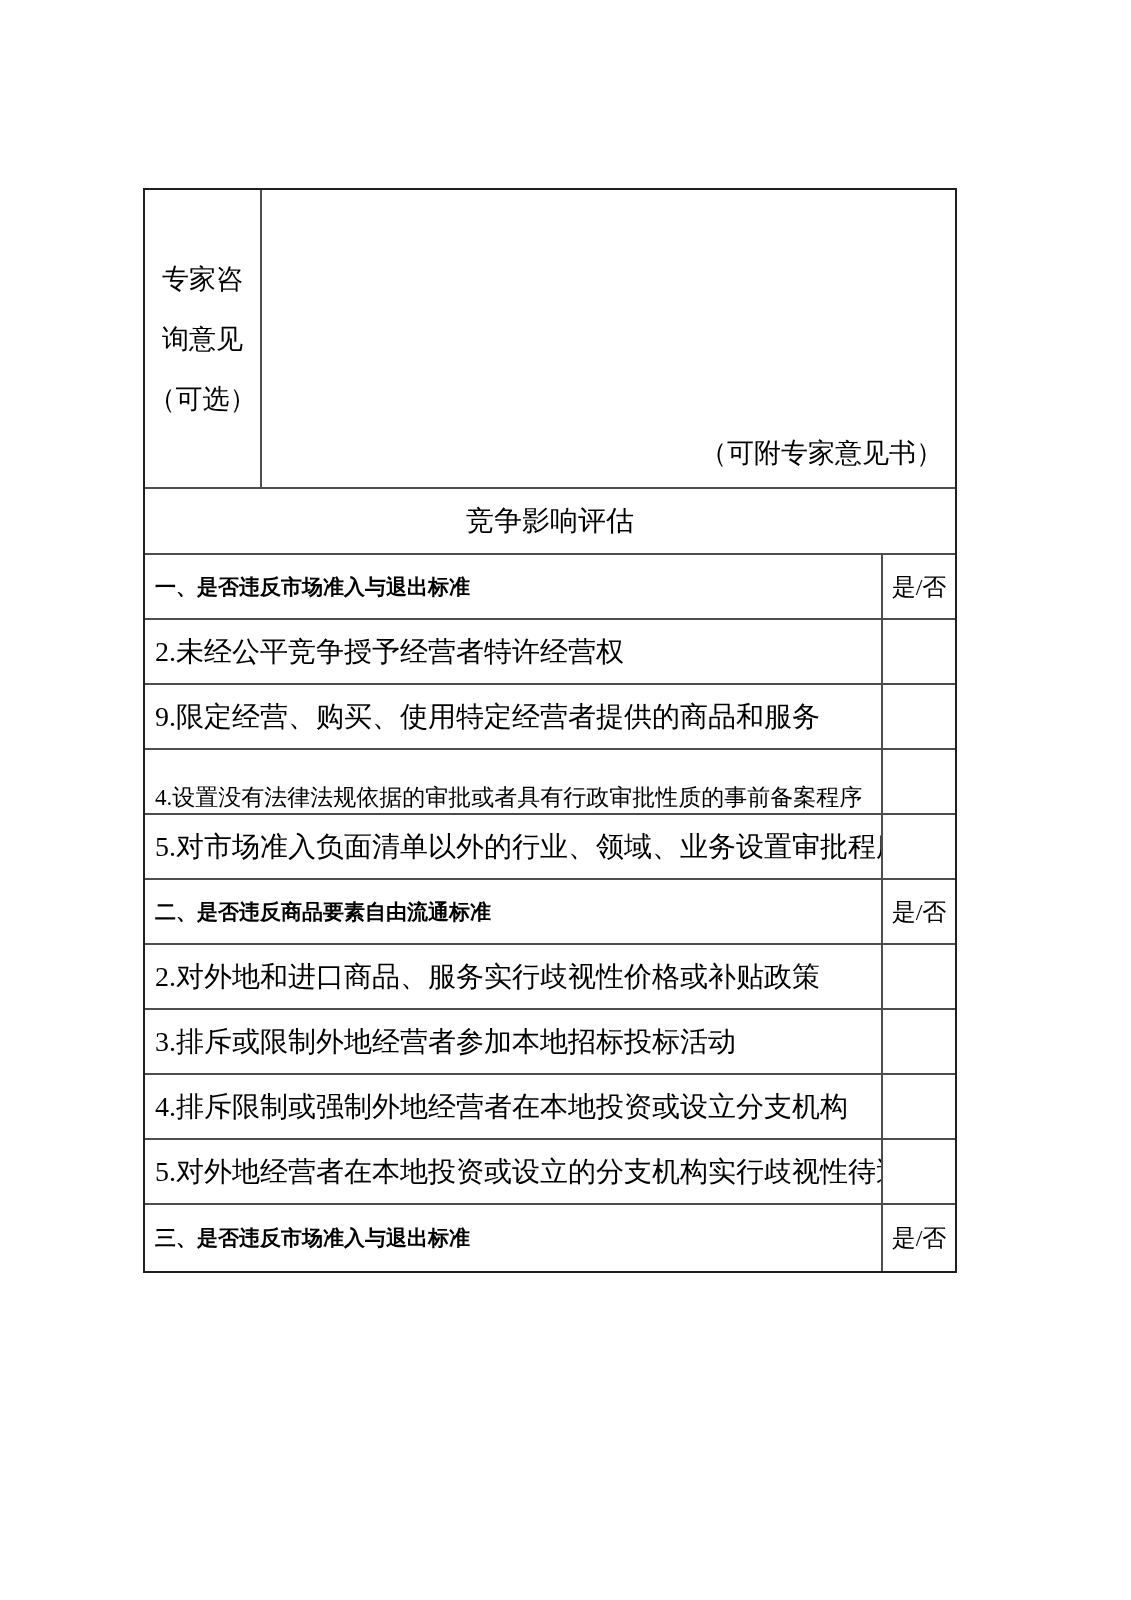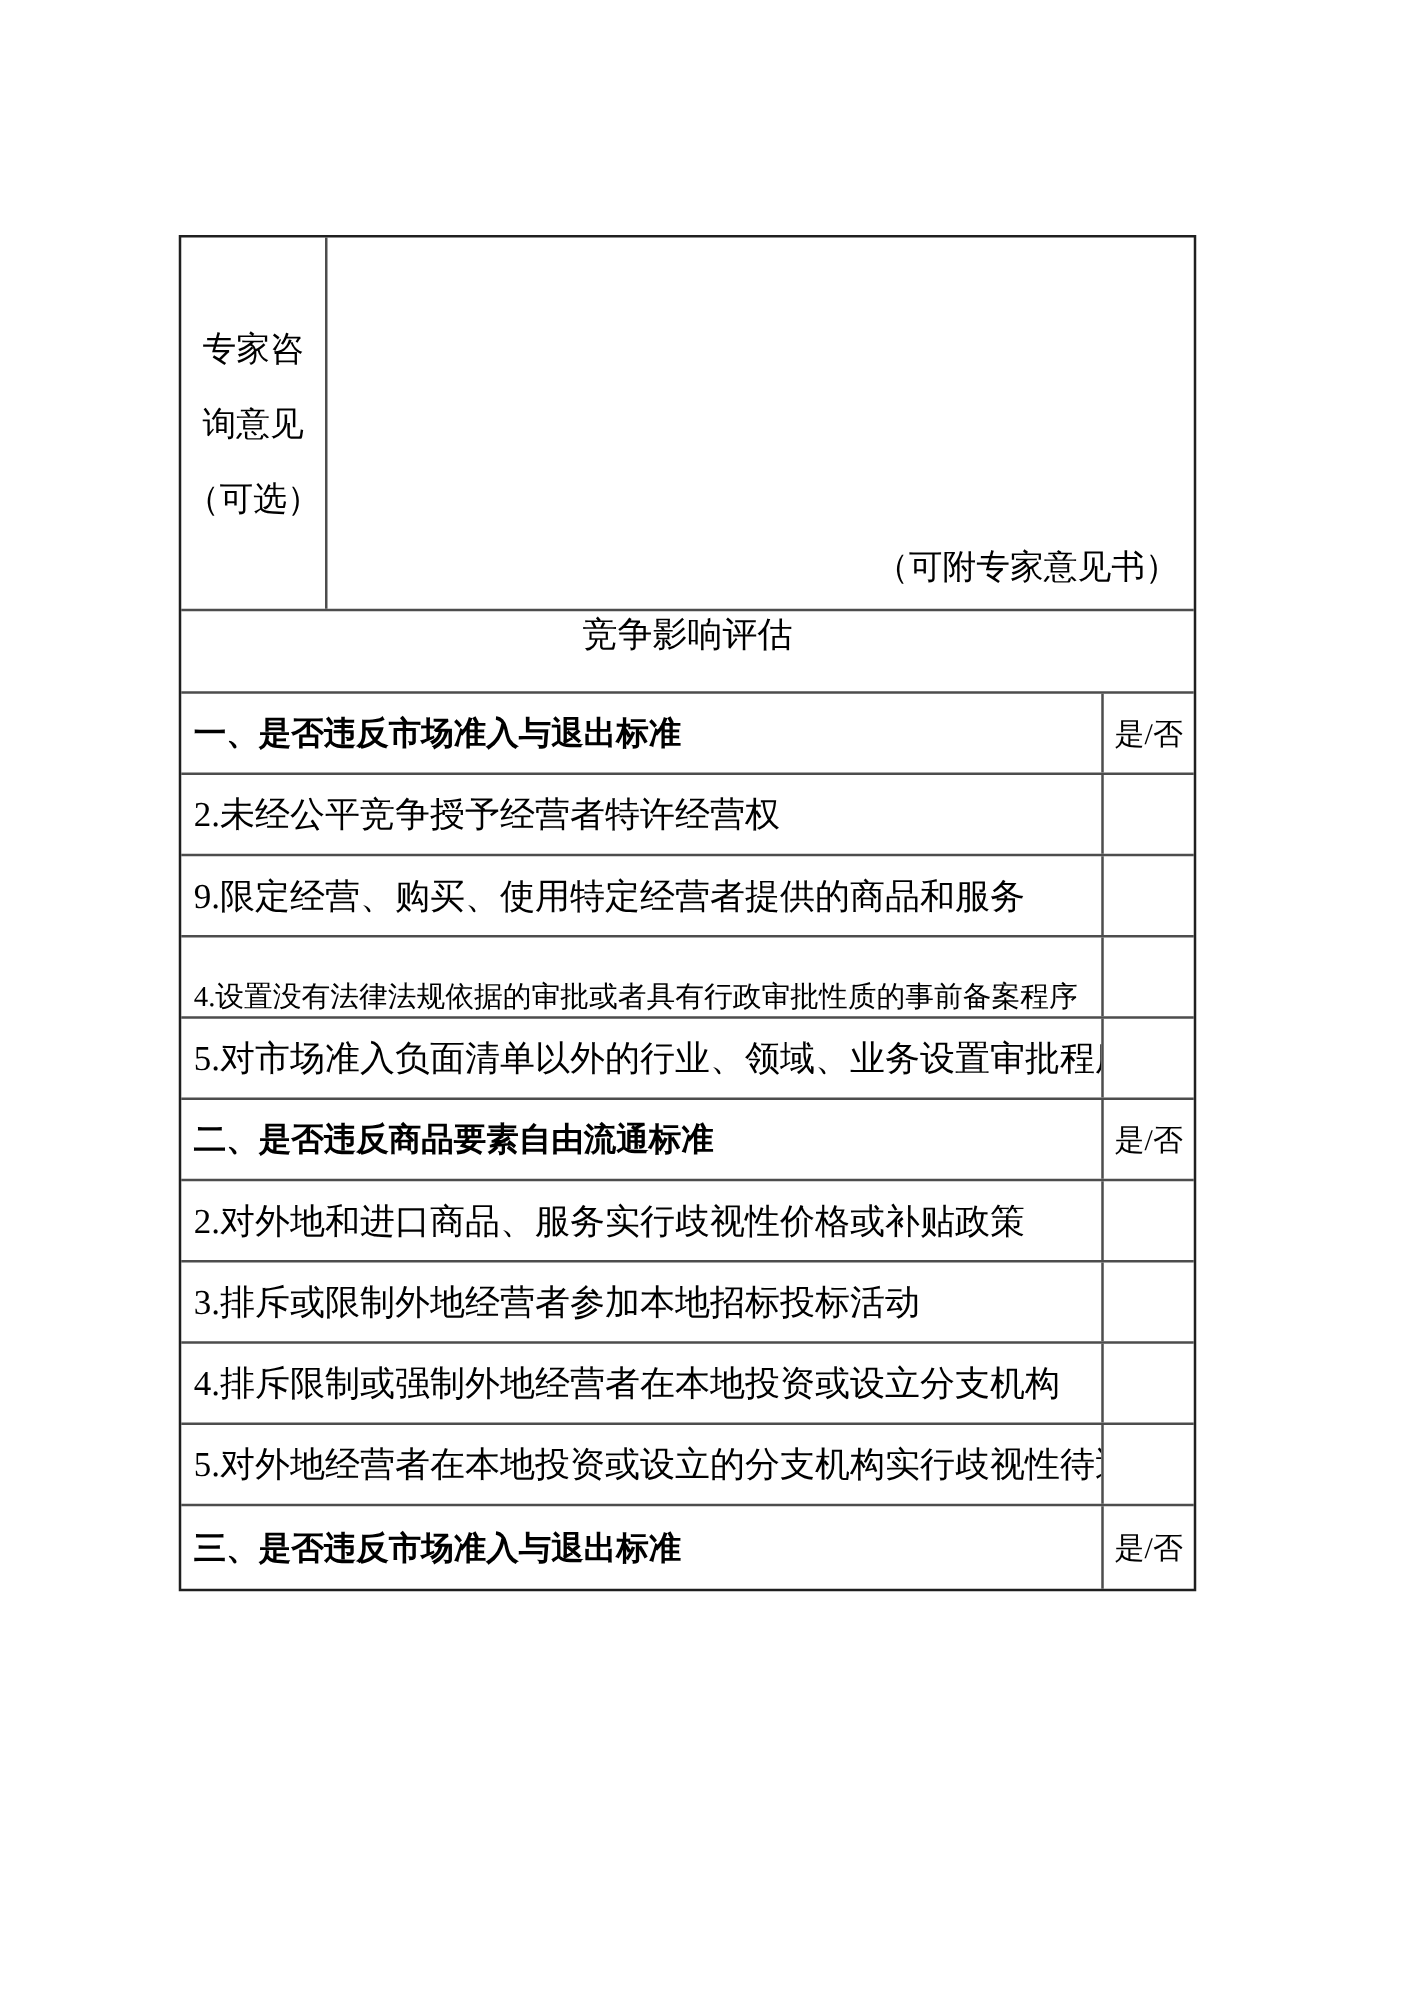"竞争影响评估" .row-title { align-items: none -> center }
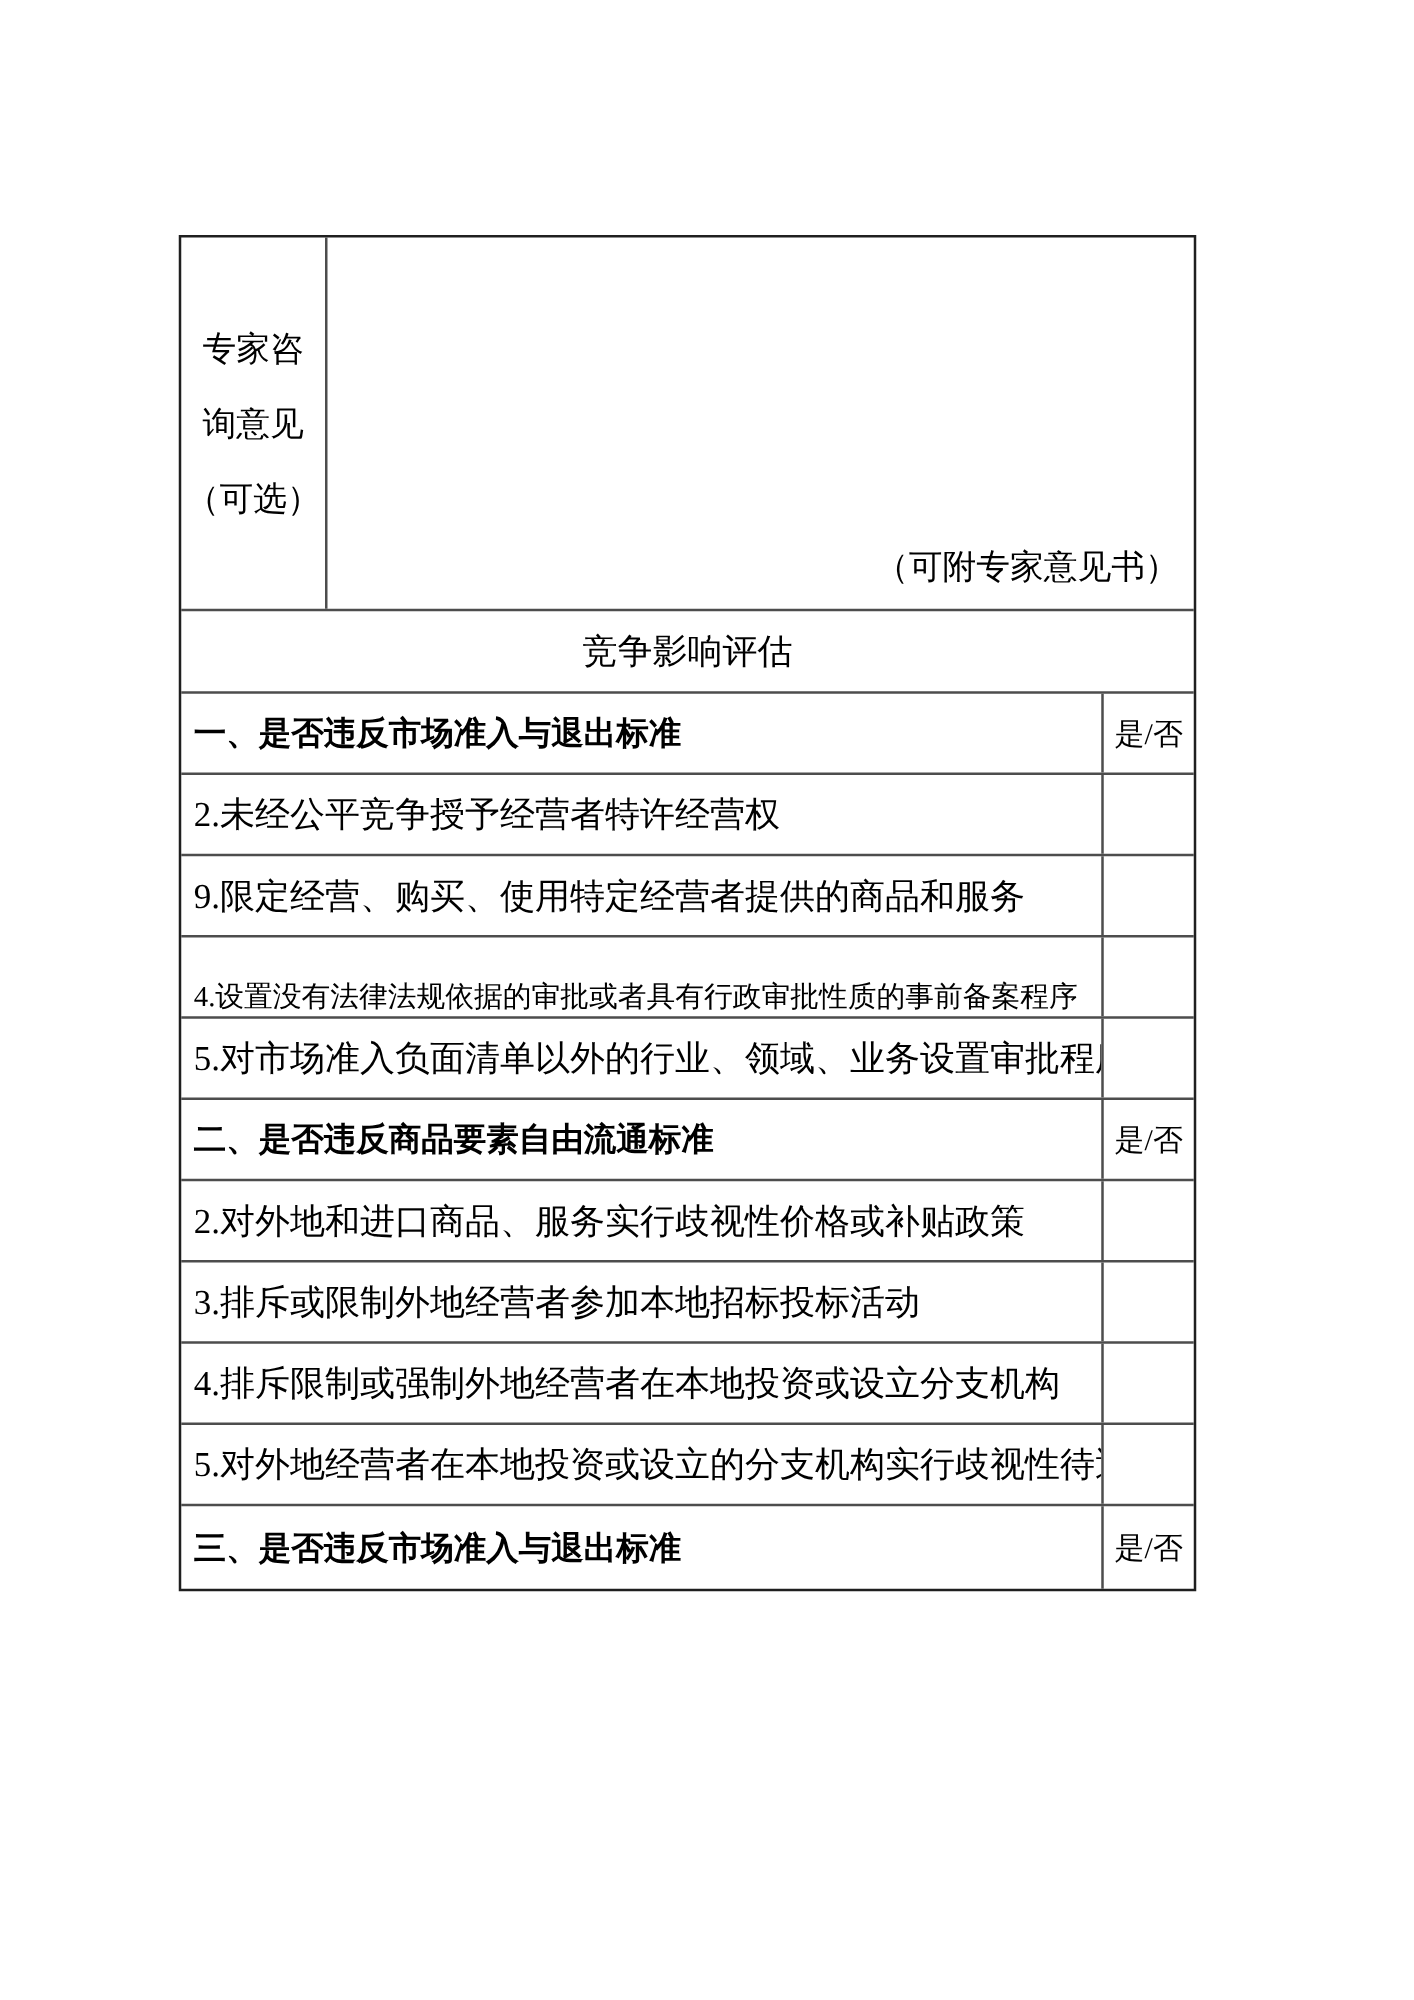"一、是否违反市场准入与退出标准" .row-data.section .cell-main { font-size: 26px -> 21px }
